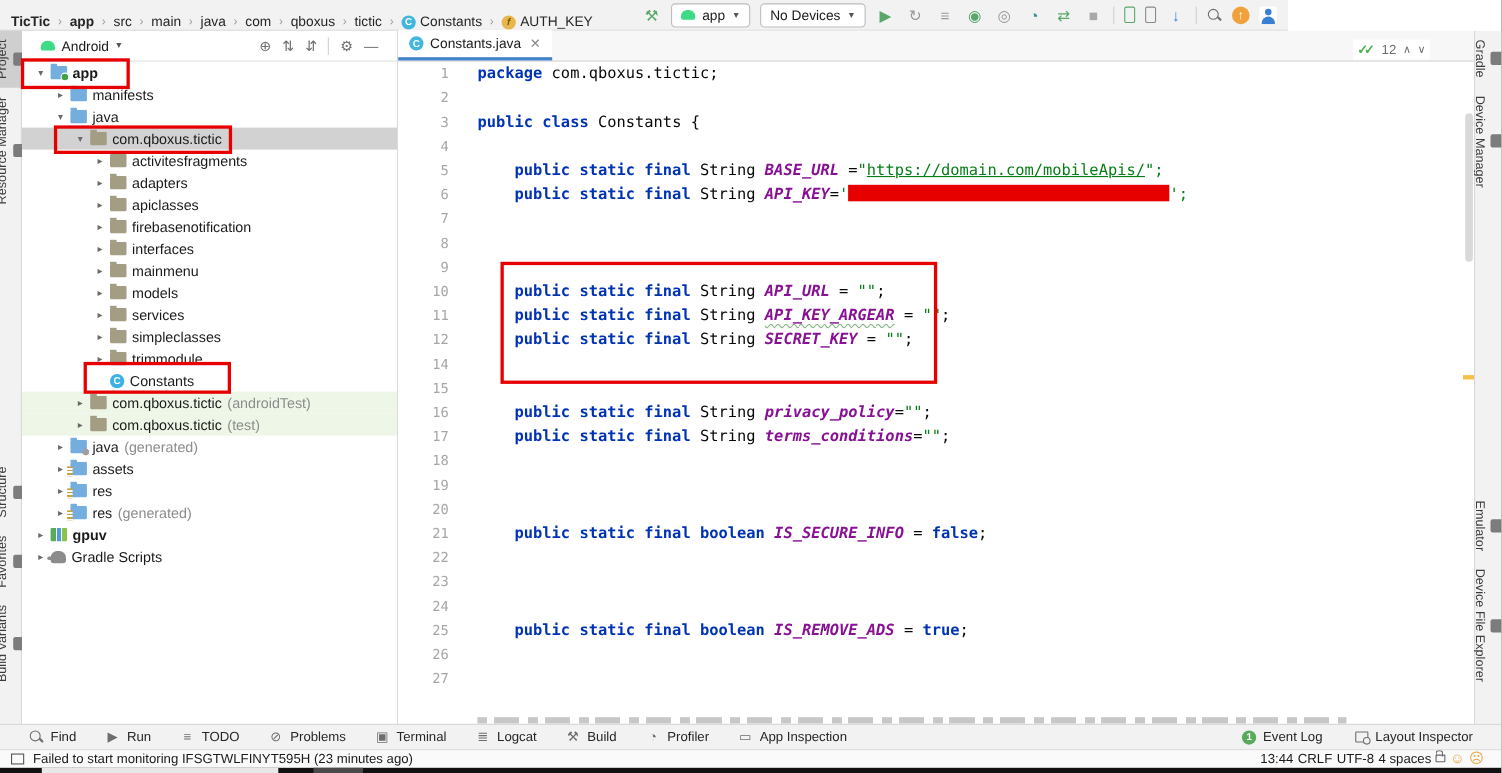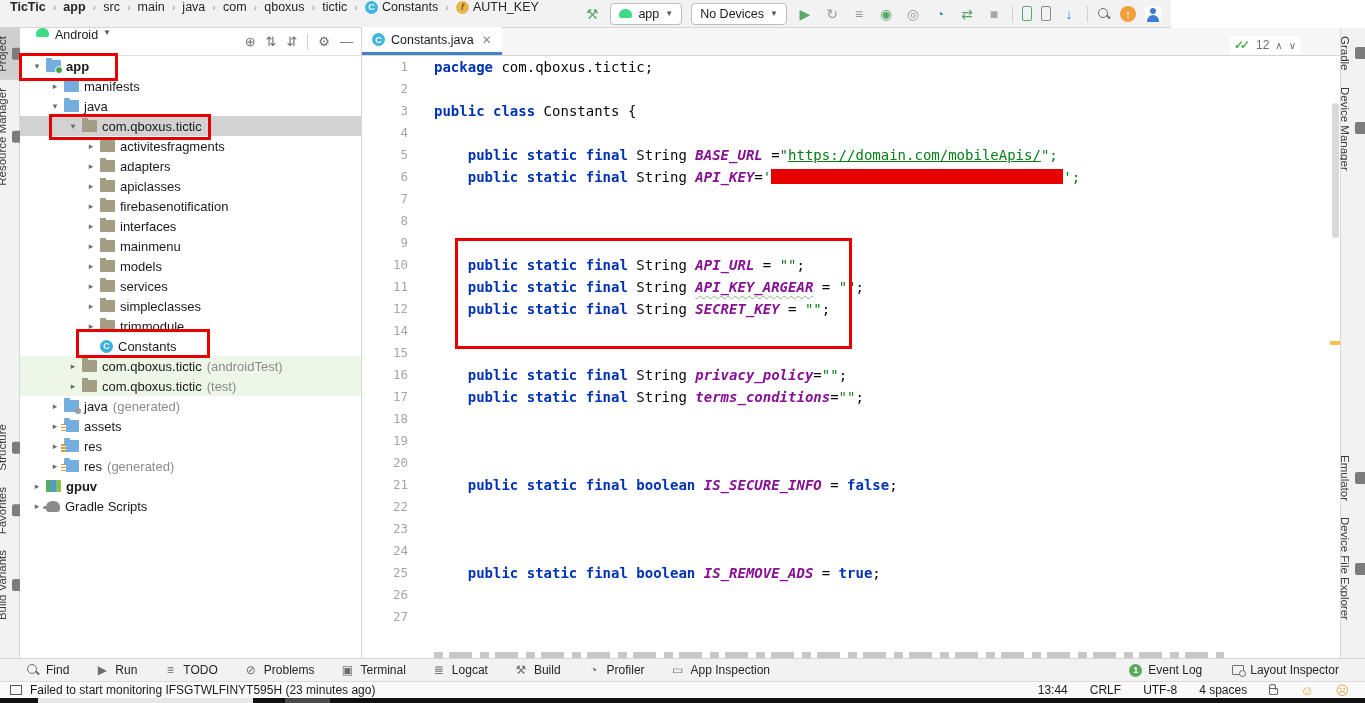"TicTic" .topbar { align-items: flex-start -> flex-end }
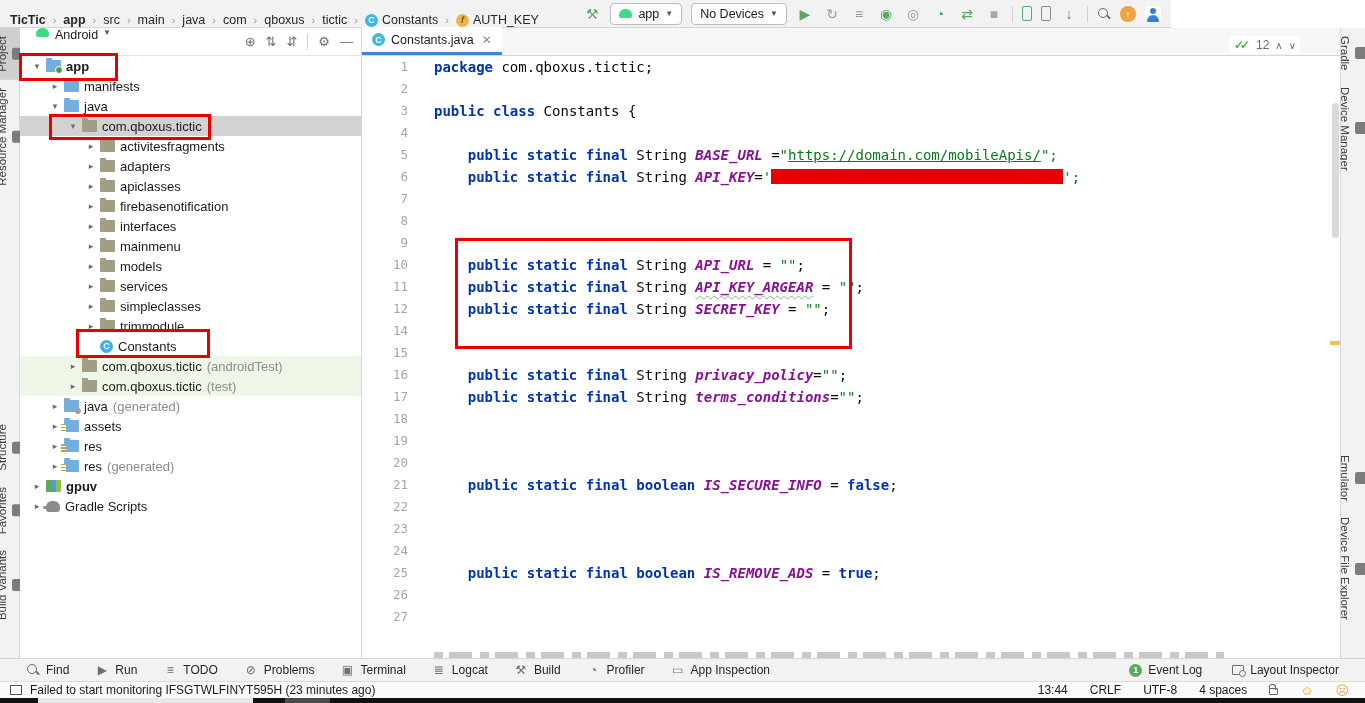"Android" .proj-head { align-items: none -> center; margin-left: 8px -> none; padding: 0 8px -> 0 17px }
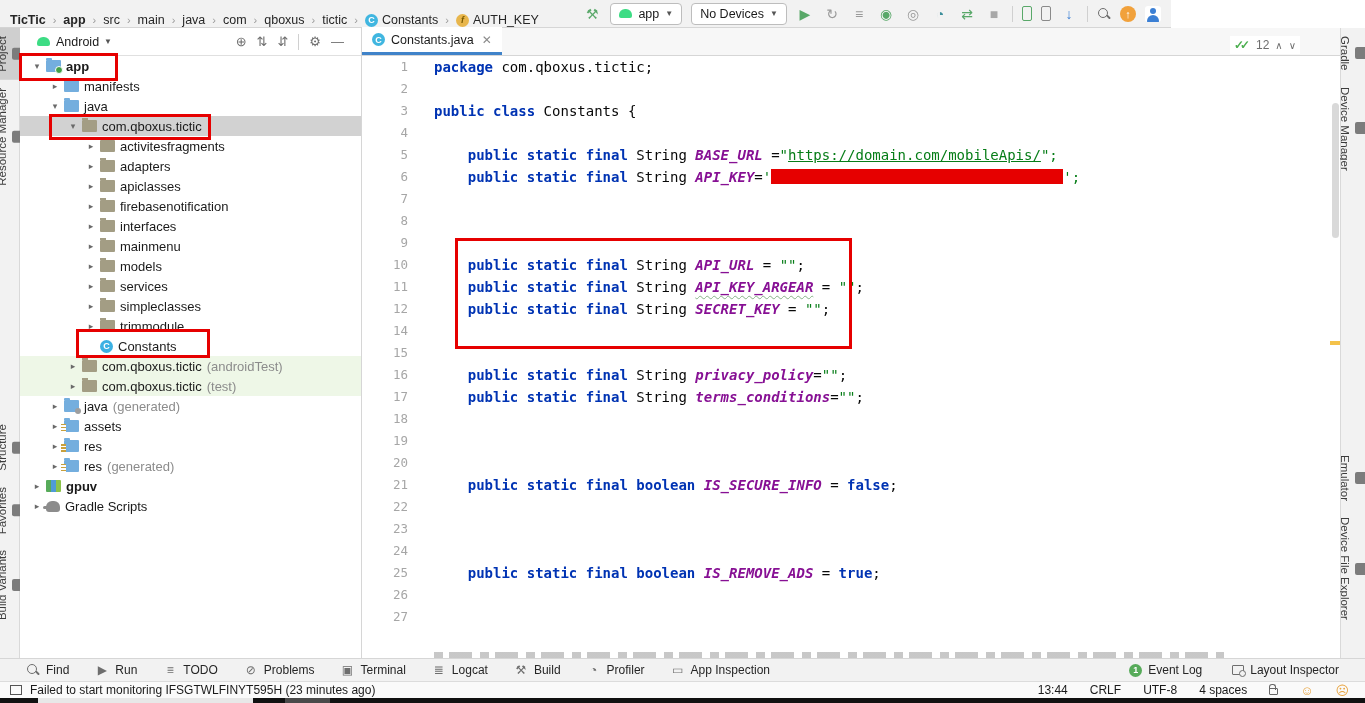"13:44" .st-right { align-items: center -> flex-start; gap: 22px -> 4px }
